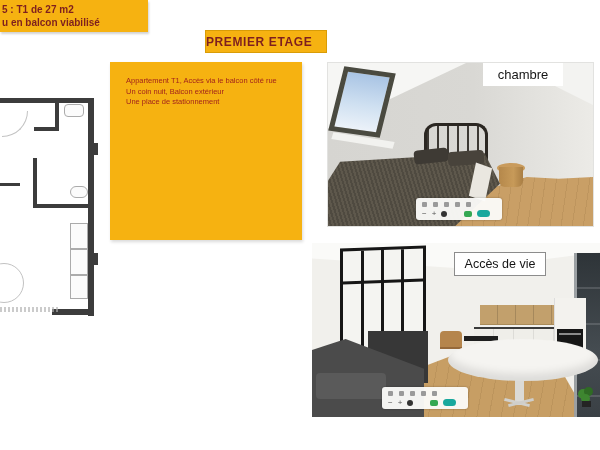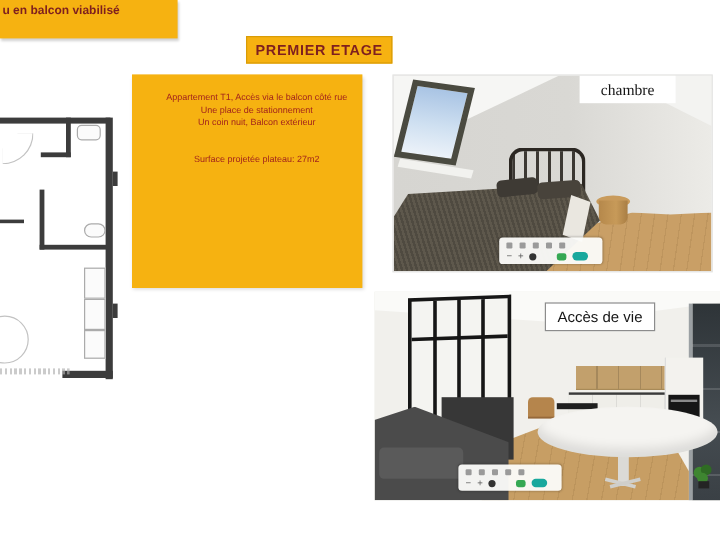"5 : T1 de 27" span.ln { html: none -> <span>5 : T1 de 27 m2</span> }
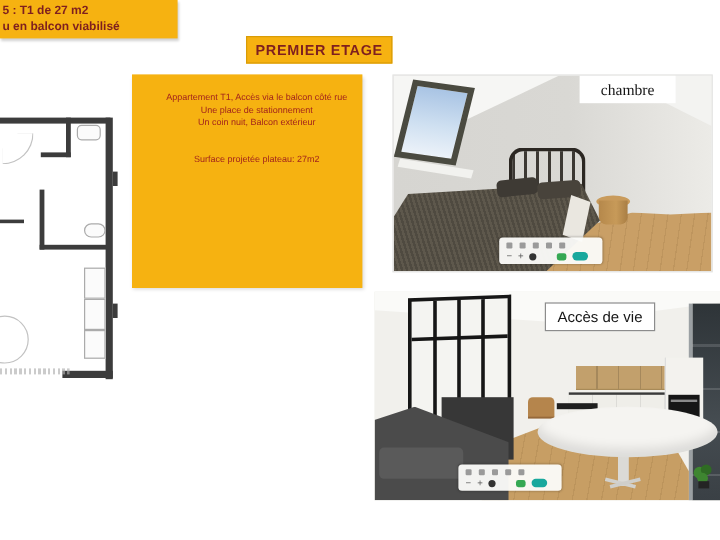"PREMIER ETAGE" .floor-title-box { justify-content: center -> flex-start }
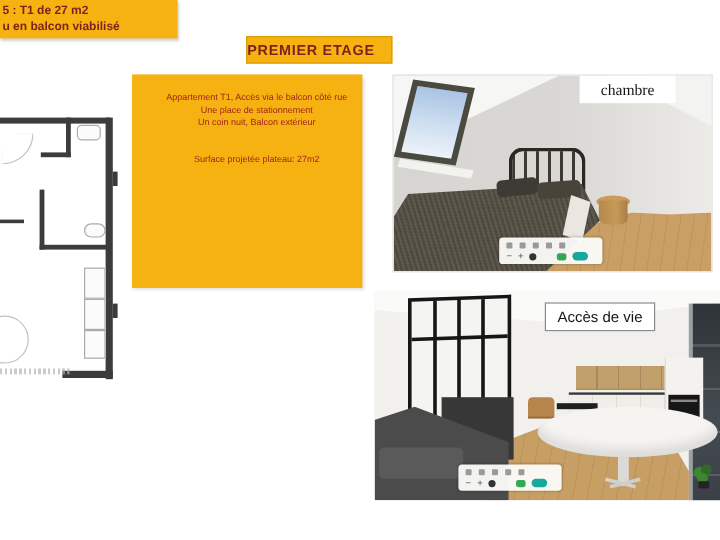"Appartement T1, Accès via le" .desc-box .sm { text-align: center -> none }
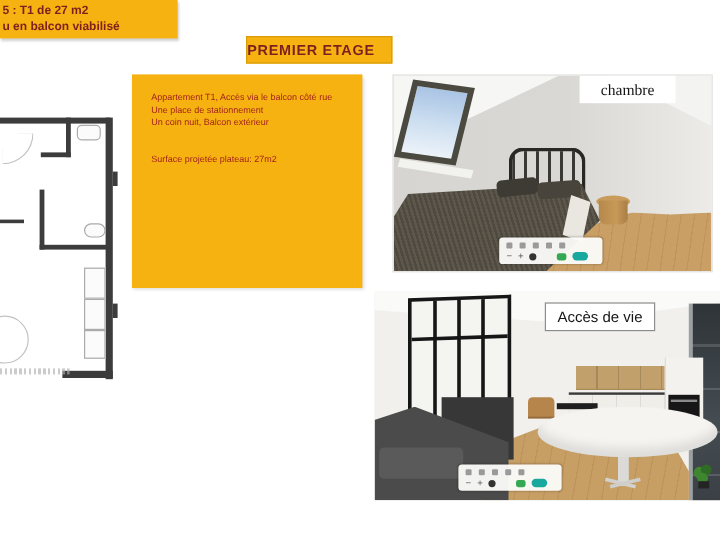"chambre" span { font-family: Liberation Serif, serif -> none }
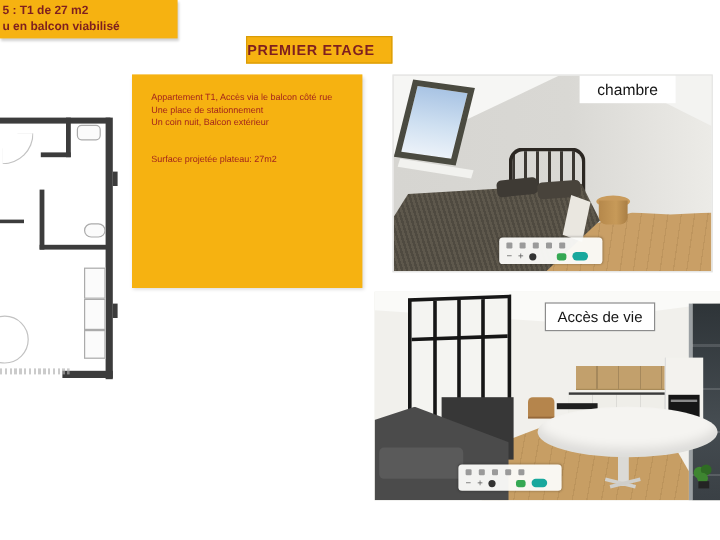"Une place de stationnement" span.sm { order: before "Un coin nuit, Balcon extérieur" -> after "Un coin nuit, Balcon extérieur" }
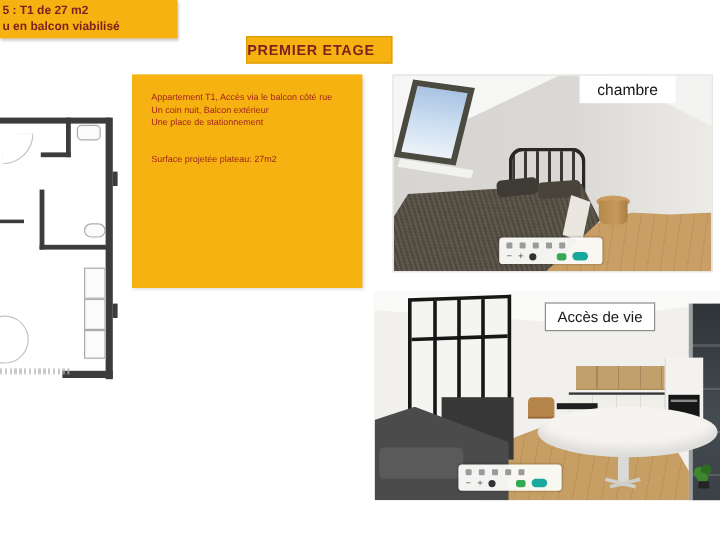"Surface projetée plateau: 27m2" span.sm { html: <span>Surface projetée plateau: 27m2</span> -> none }
